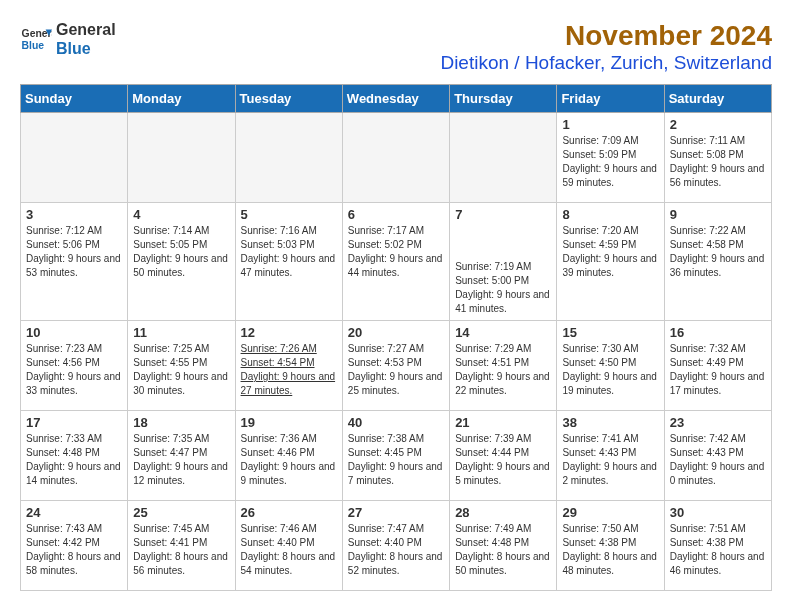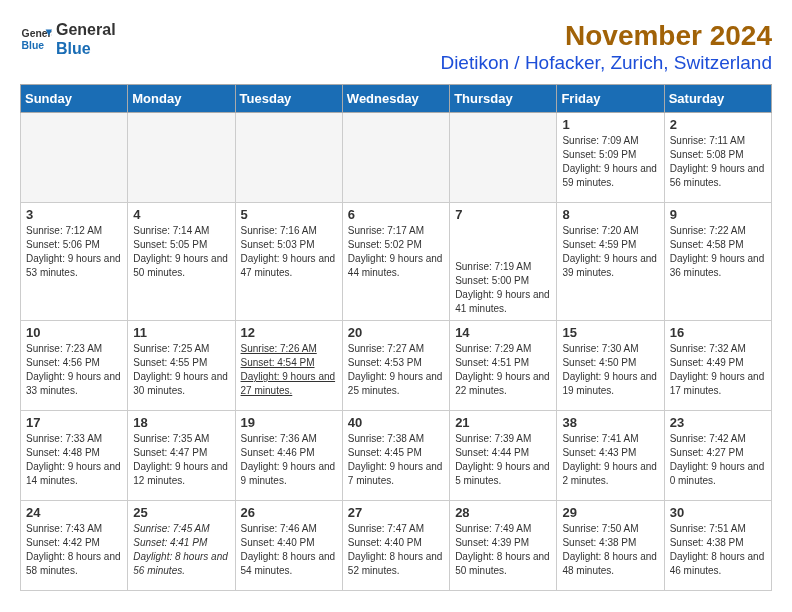"Sunrise: 7:42 AM" div.day-info { text: 4:27 -> 4:43 }
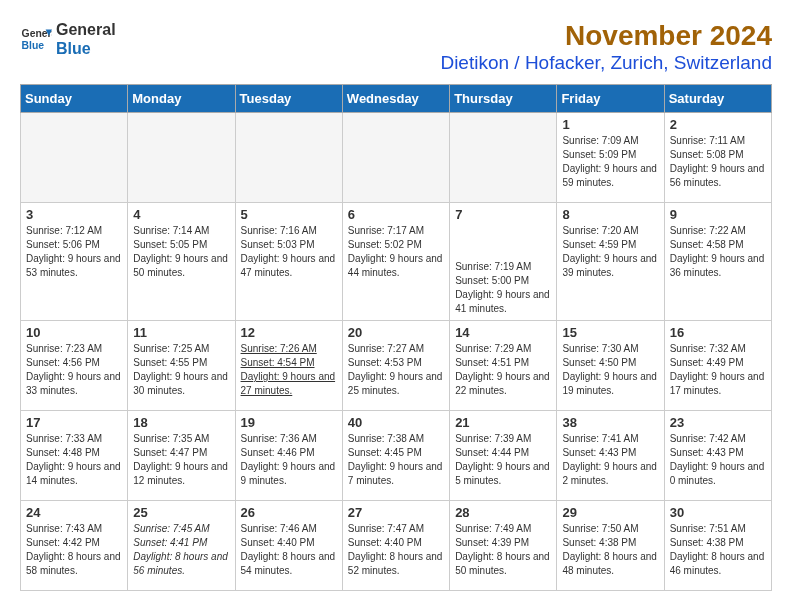"Sunrise: 7:45 AM" div.day-info { font-style: italic -> none }
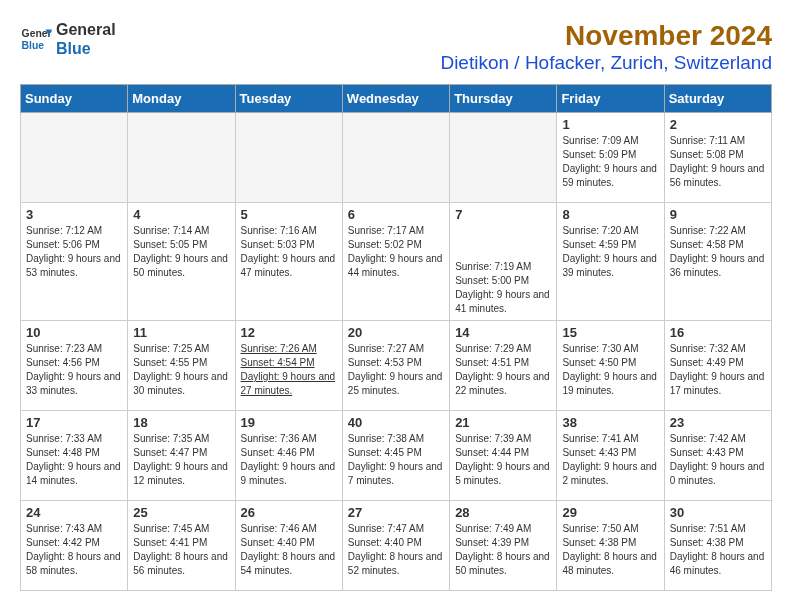"Sunrise: 7:49 AM" div.day-info { text: 4:39 -> 4:48 }
